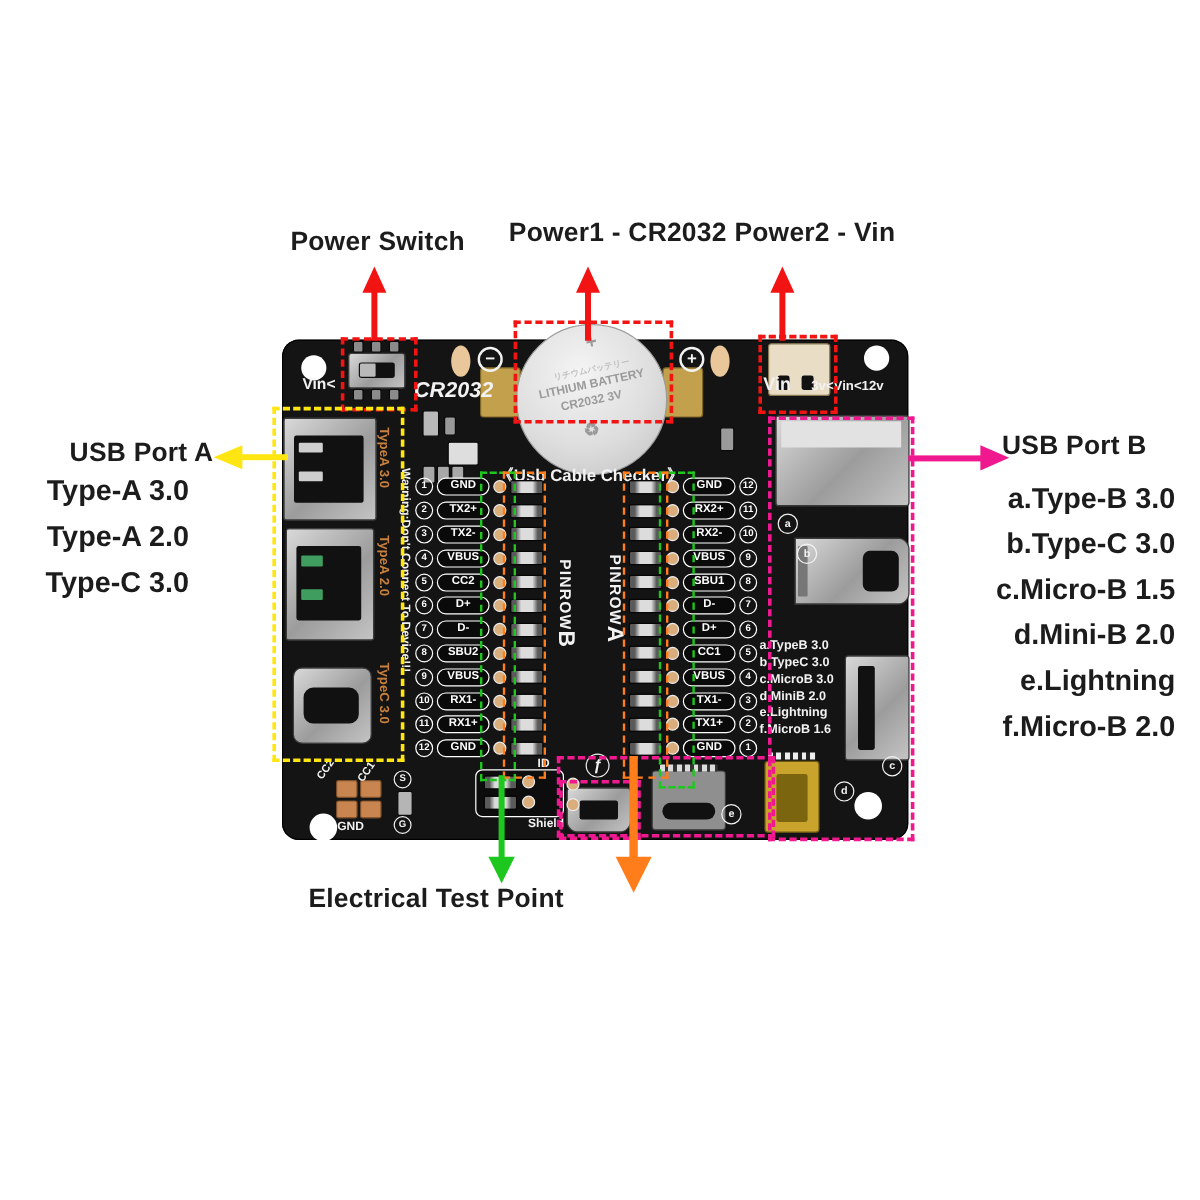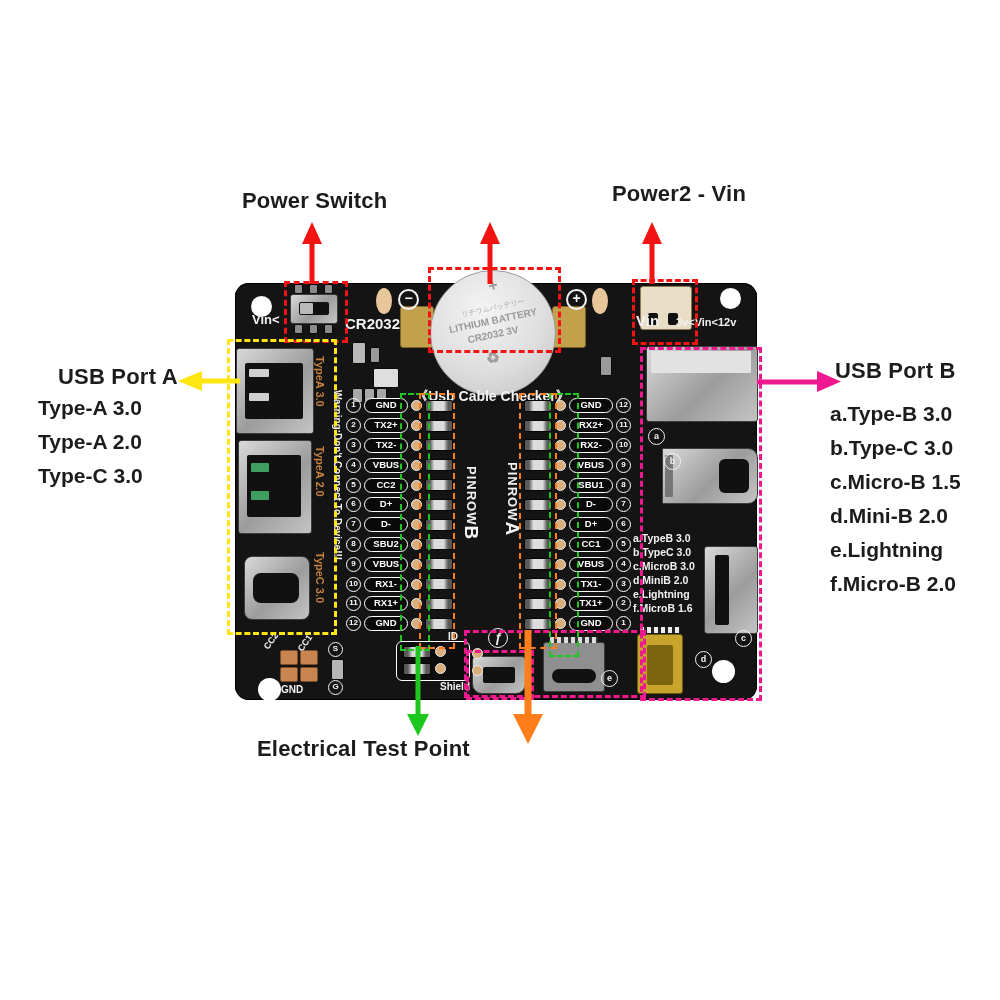"Power1 - CR2032" div.callout { html: none -> <div>Power1 - CR2032</div> }
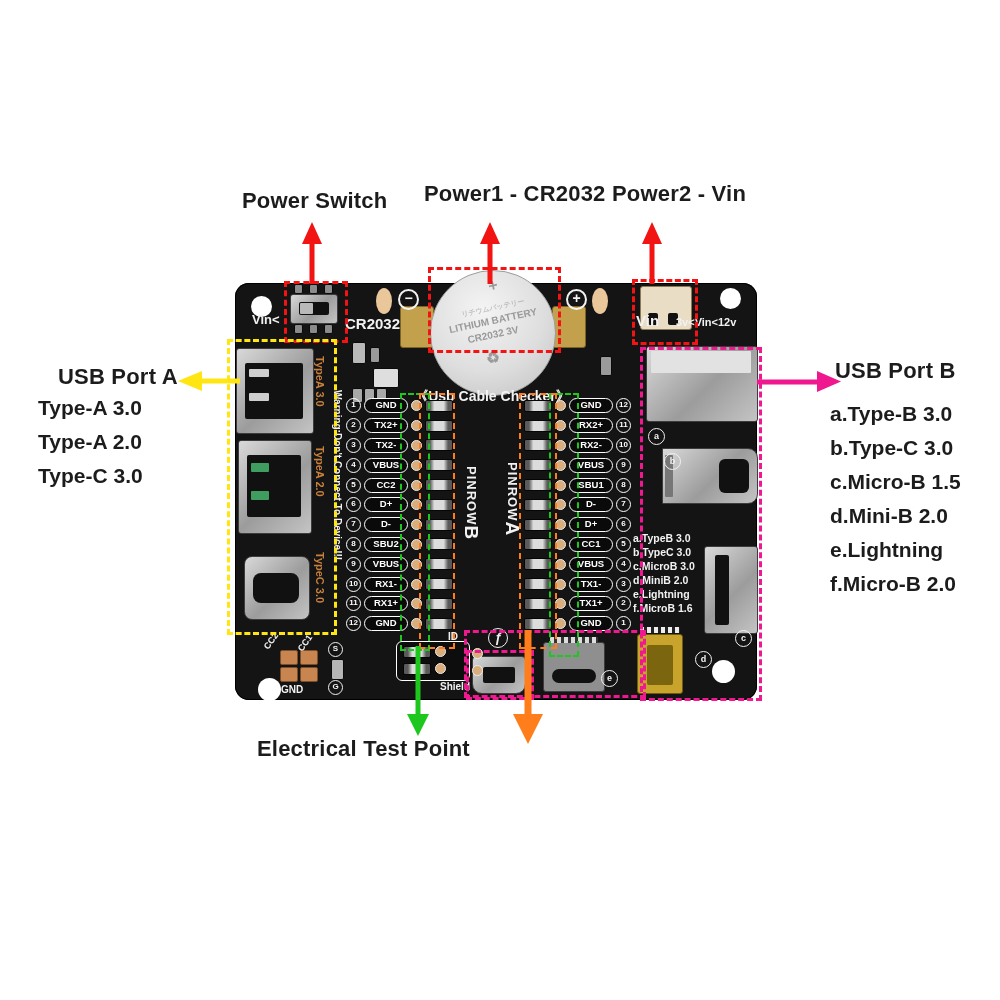"CR2032" div.silk { font-size: 15px -> 18px; font-style: none -> italic }
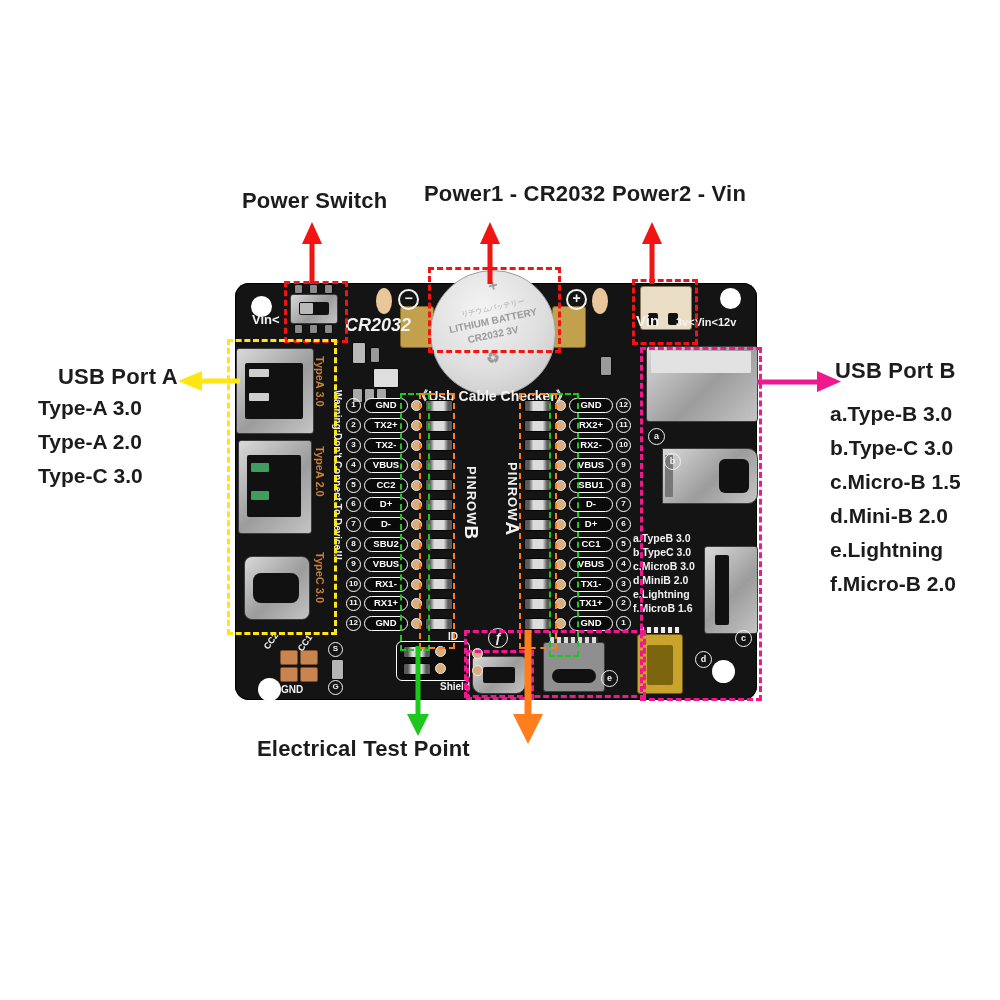"Type-A 3.0" .callout-list { font-size: 21px -> 24px; text-align: none -> right }
